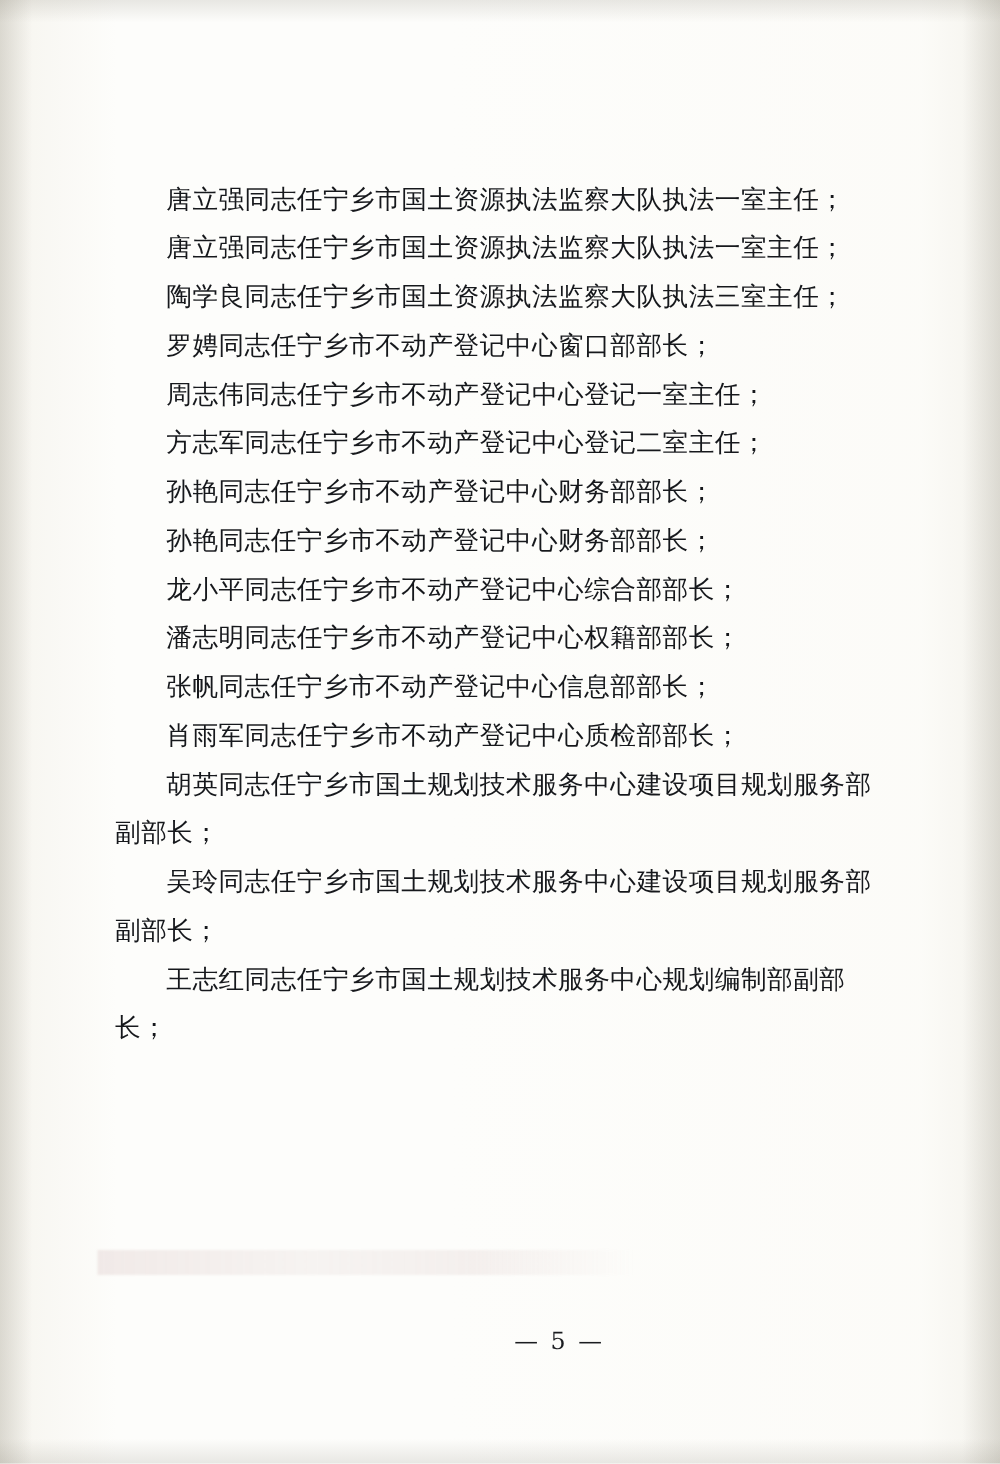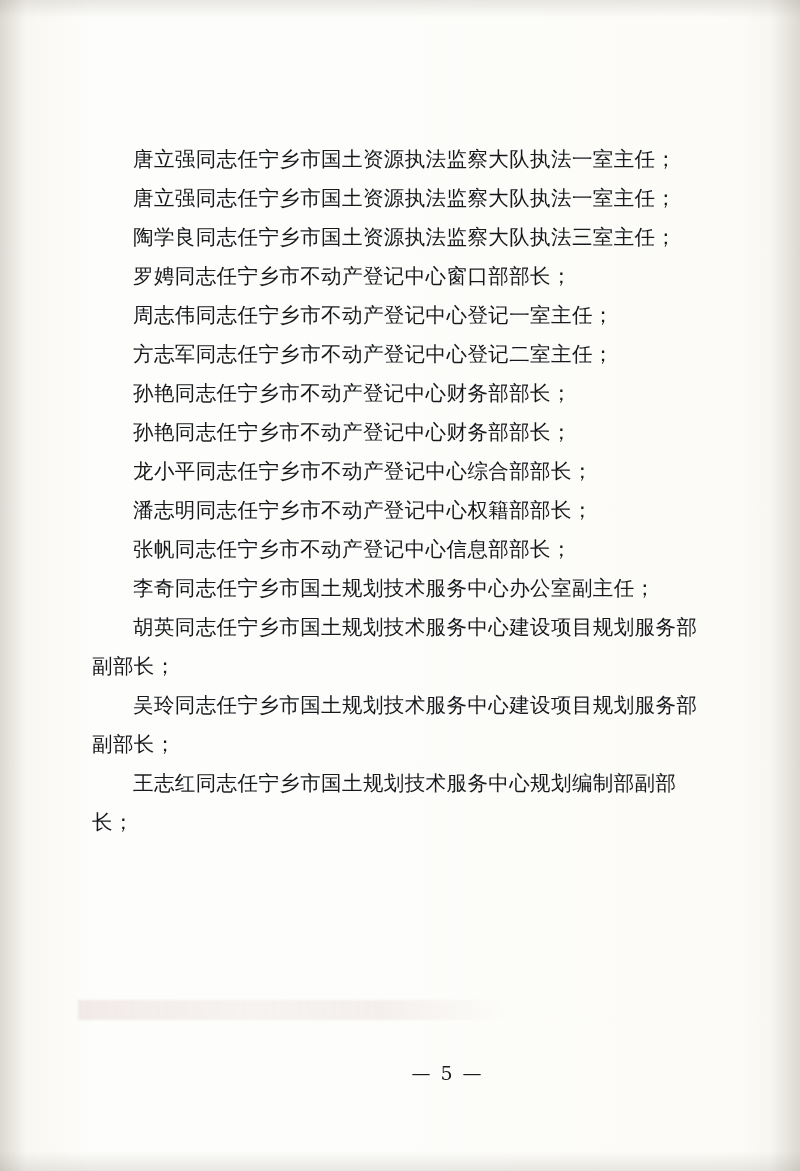"肖雨军同志任宁乡市不动产登记中心质检部部长；" p.para { html: none -> <p>肖雨军同志任宁乡市不动产登记中心质检部部长；</p> }
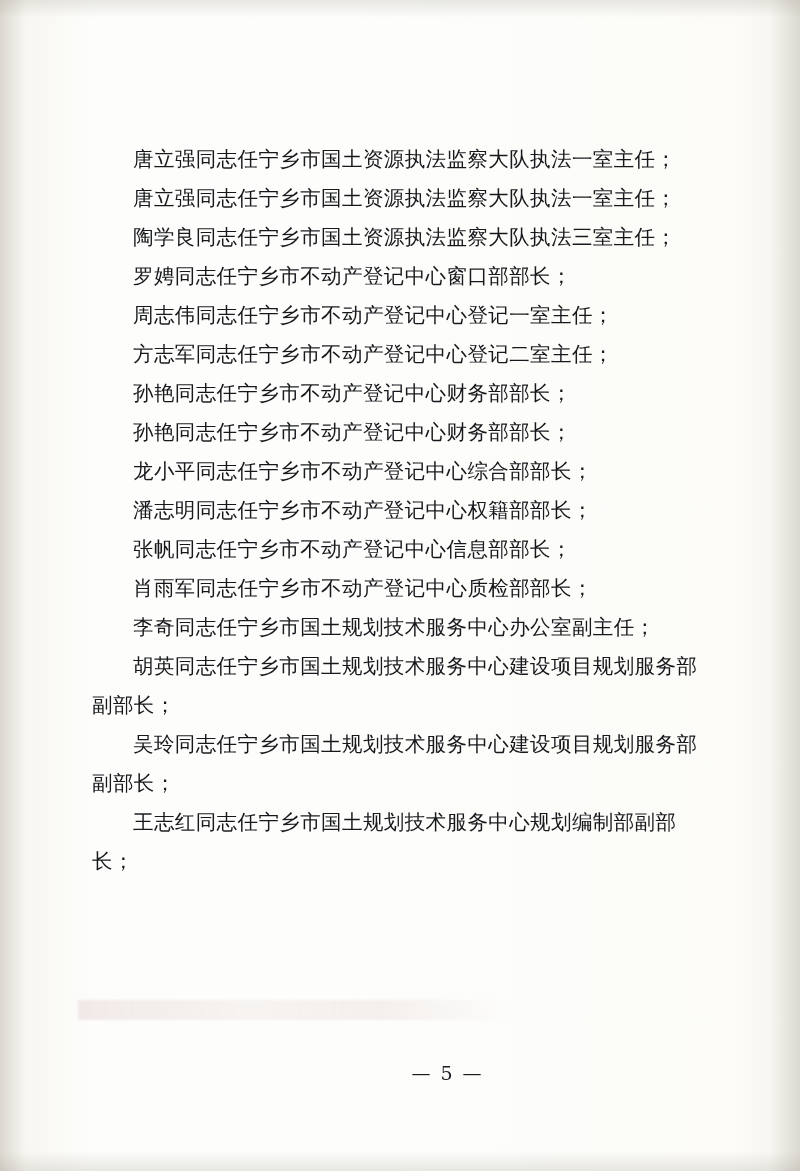"李奇同志任宁乡市国土规划技术服务中心办公室副主任；" p.para { html: <p>李奇同志任宁乡市国土规划技术服务中心办公室副主任；</p> -> none }
